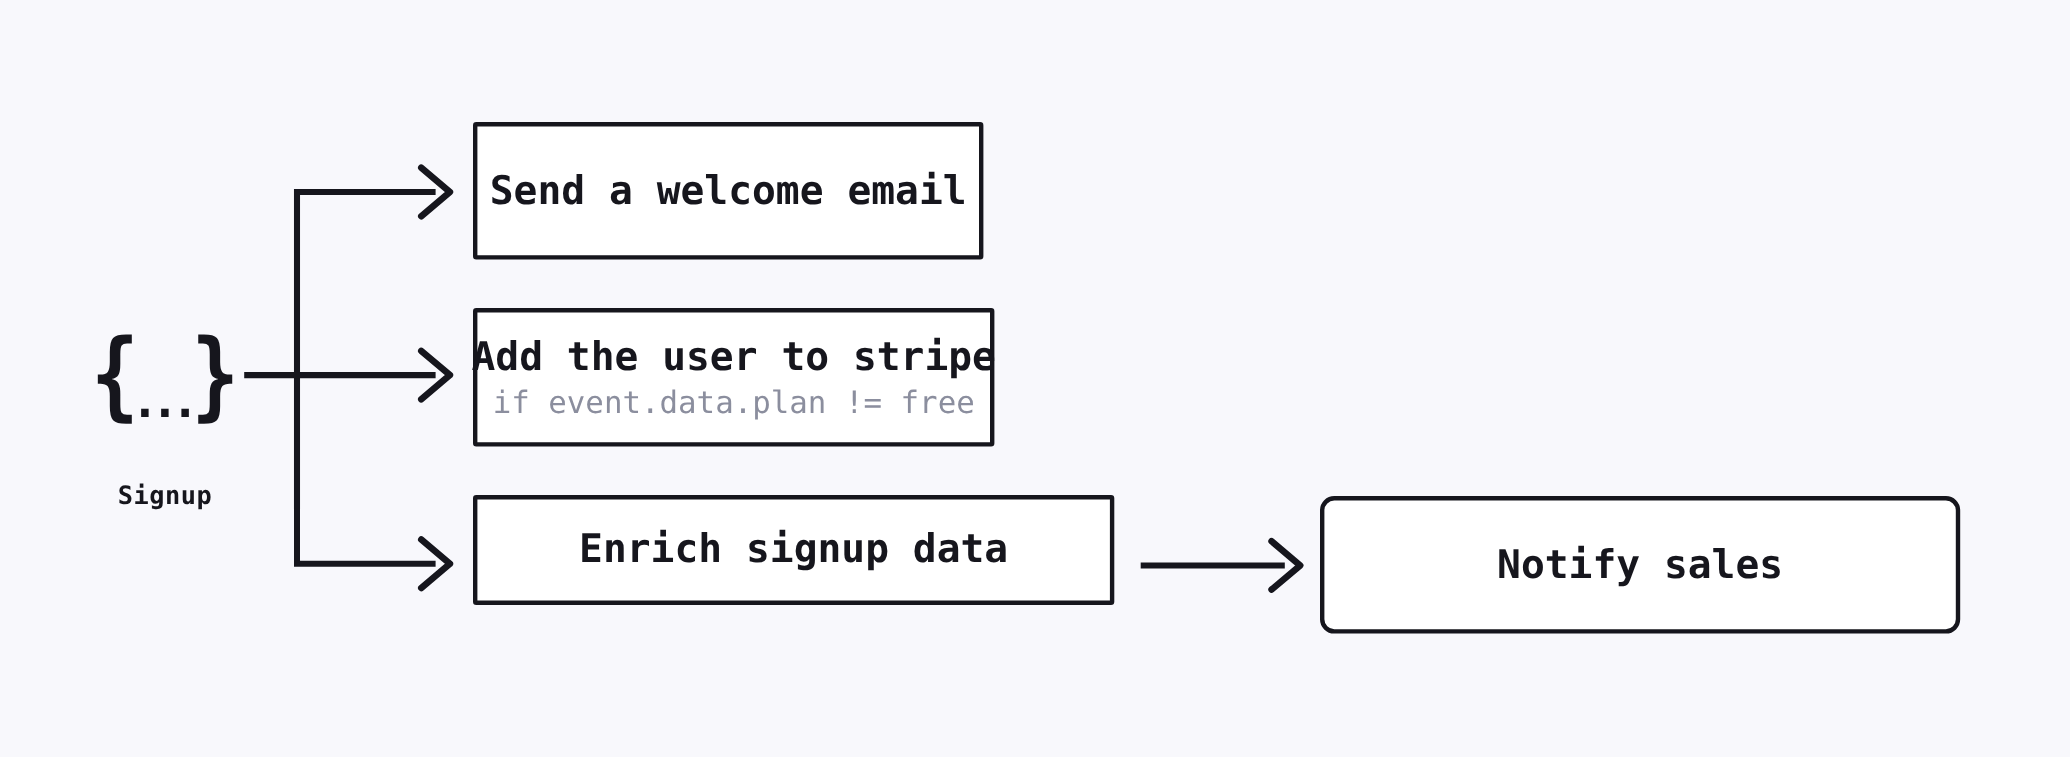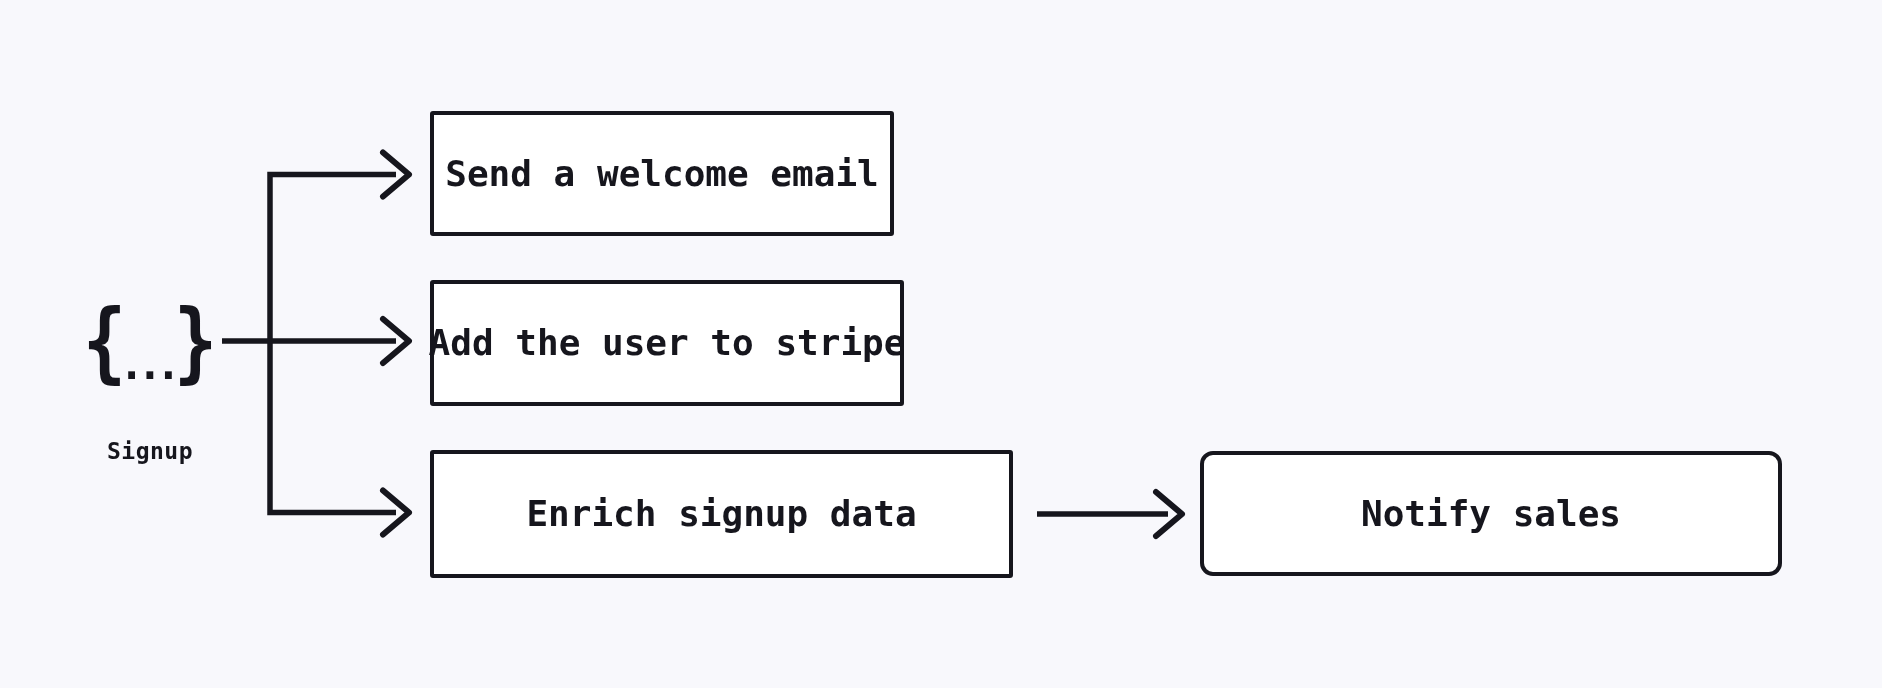"if event.data.plan != free" div.node-condition { html: none -> <div>if event.data.plan != free</div> }
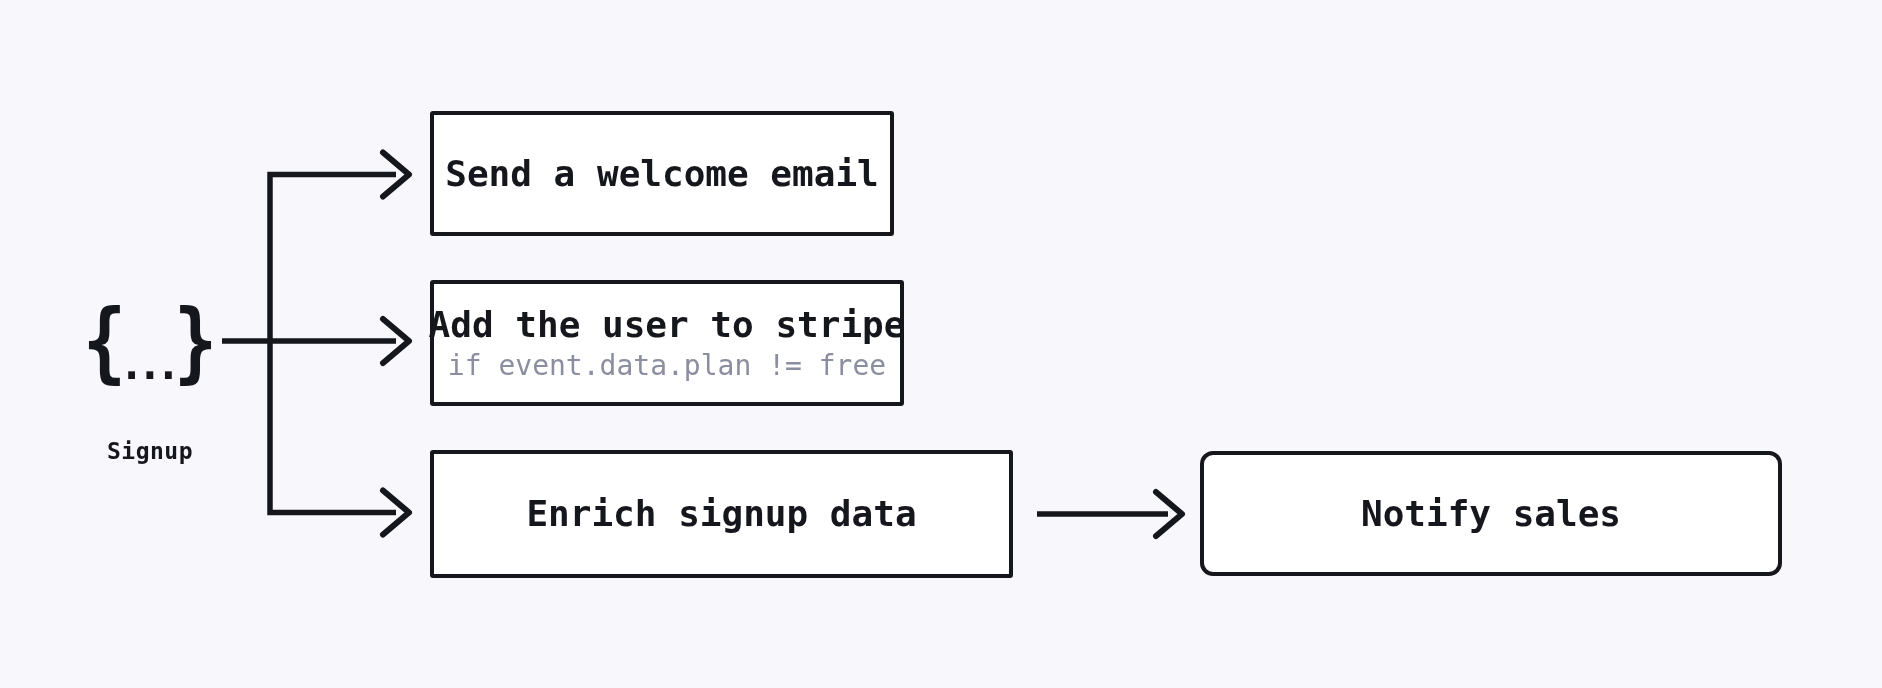"Enrich signup data" #node-enrich { height: 128px -> 100px }
